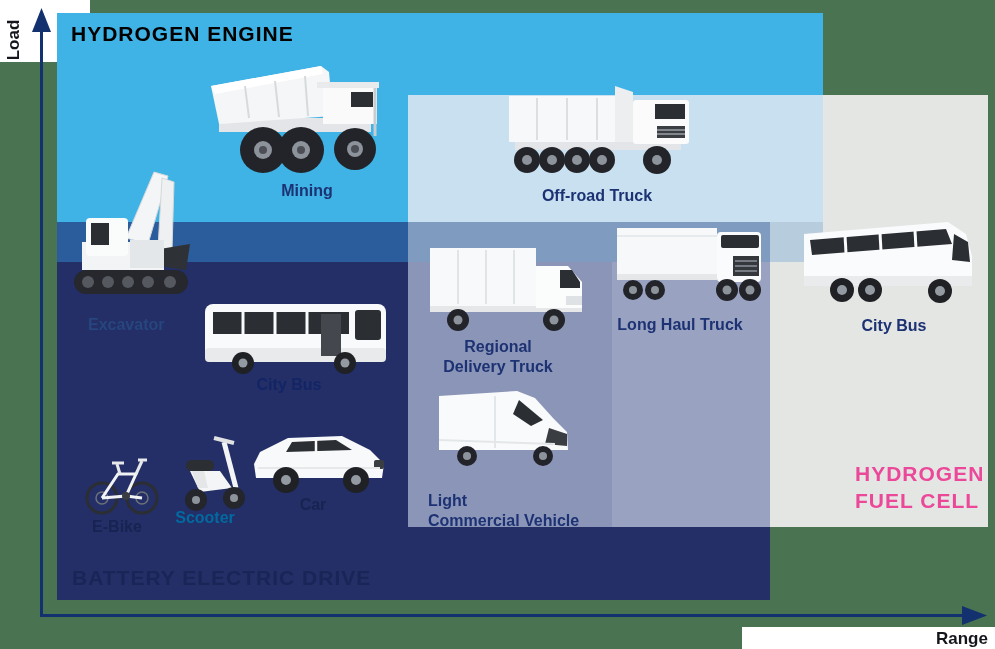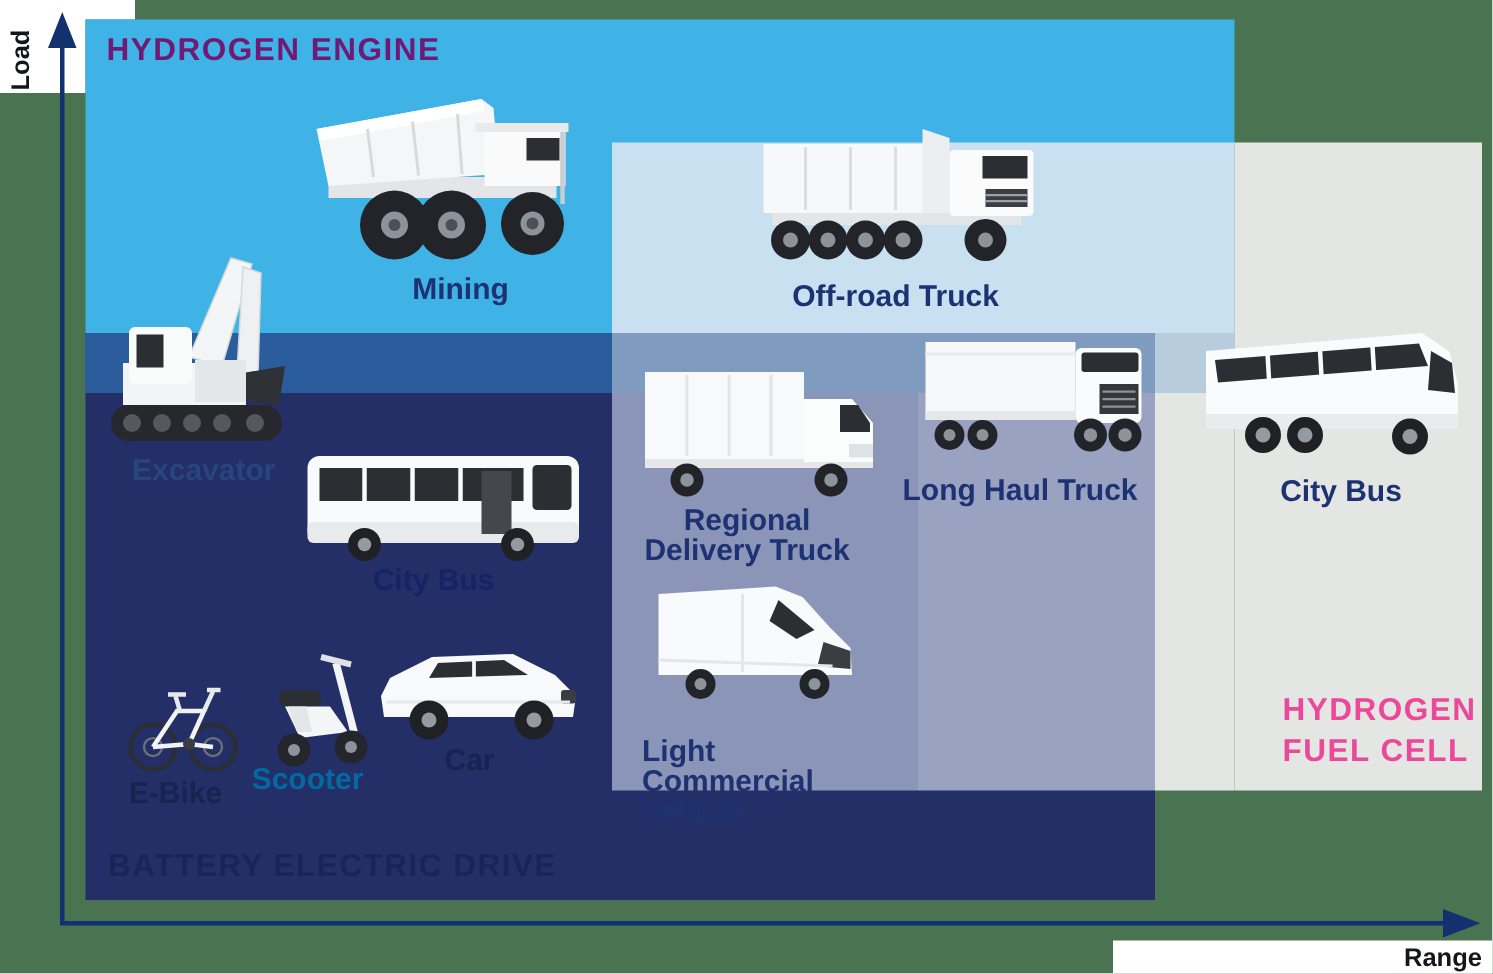"HYDROGEN ENGINE" #t-engine { color: #701a75 -> #000000 }
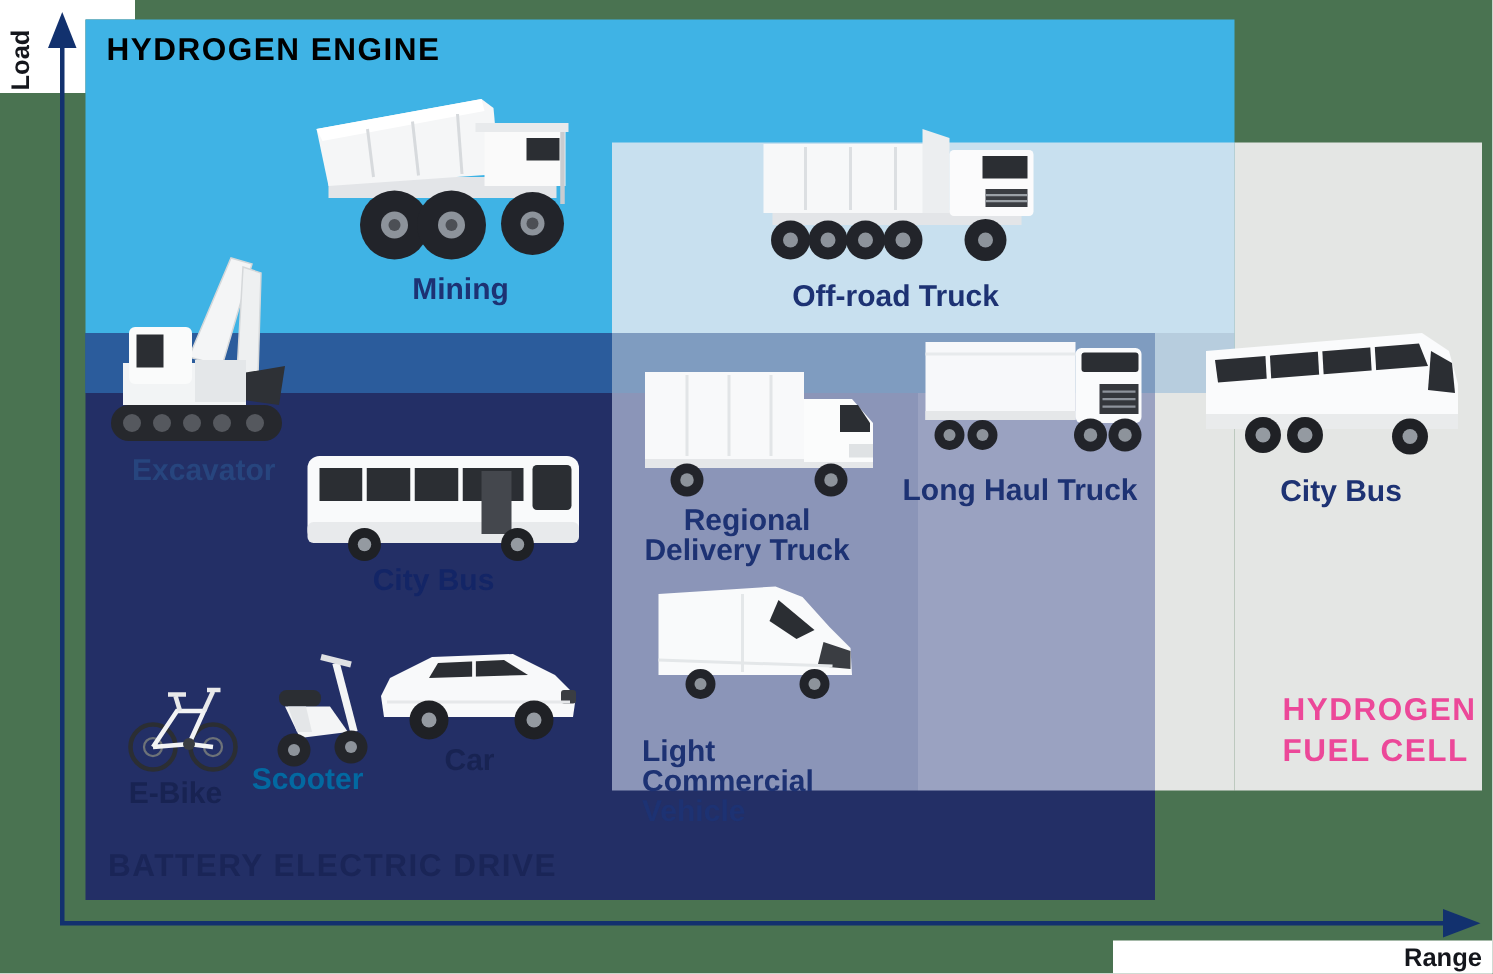"Mining" .vlabel { font-size: 20px -> 16px }
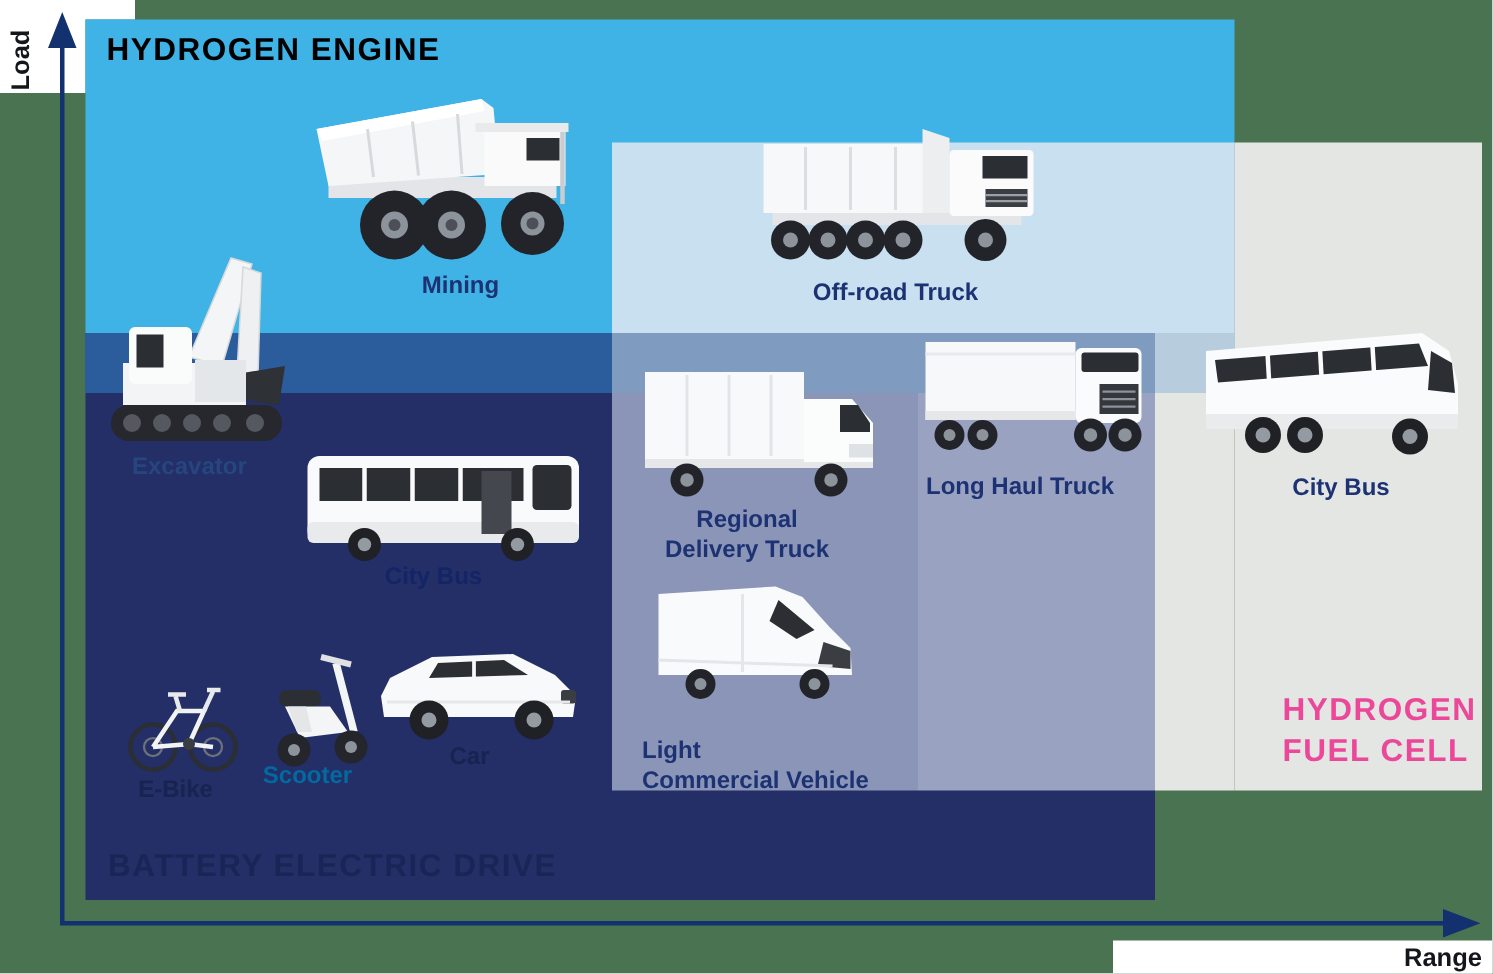"Excavator" #l-excavator { top: 303px -> 316px }
